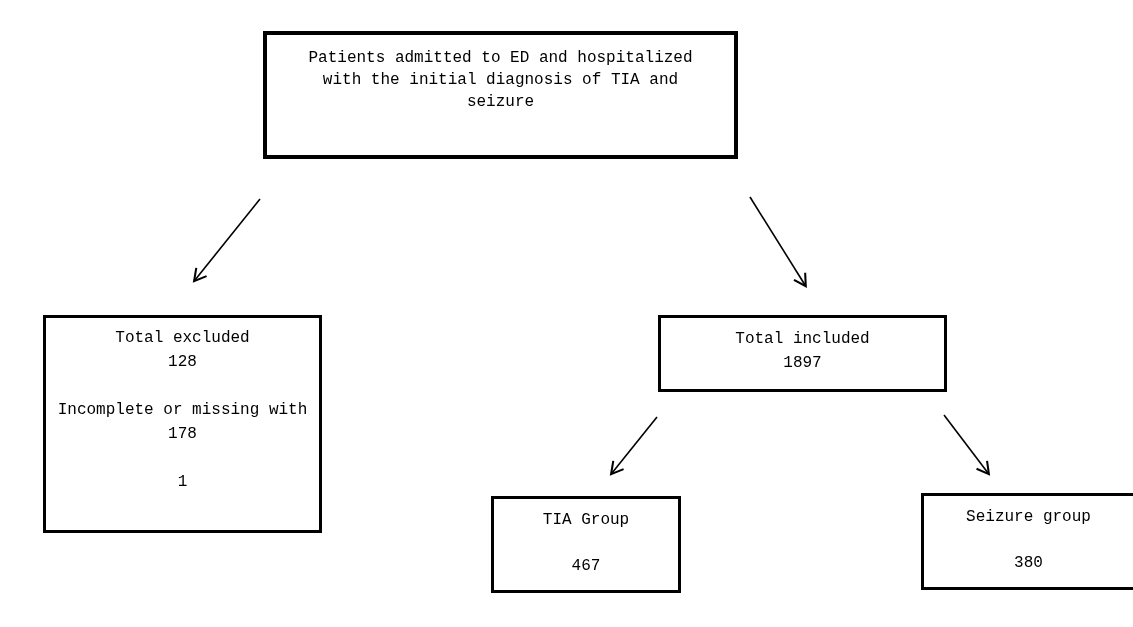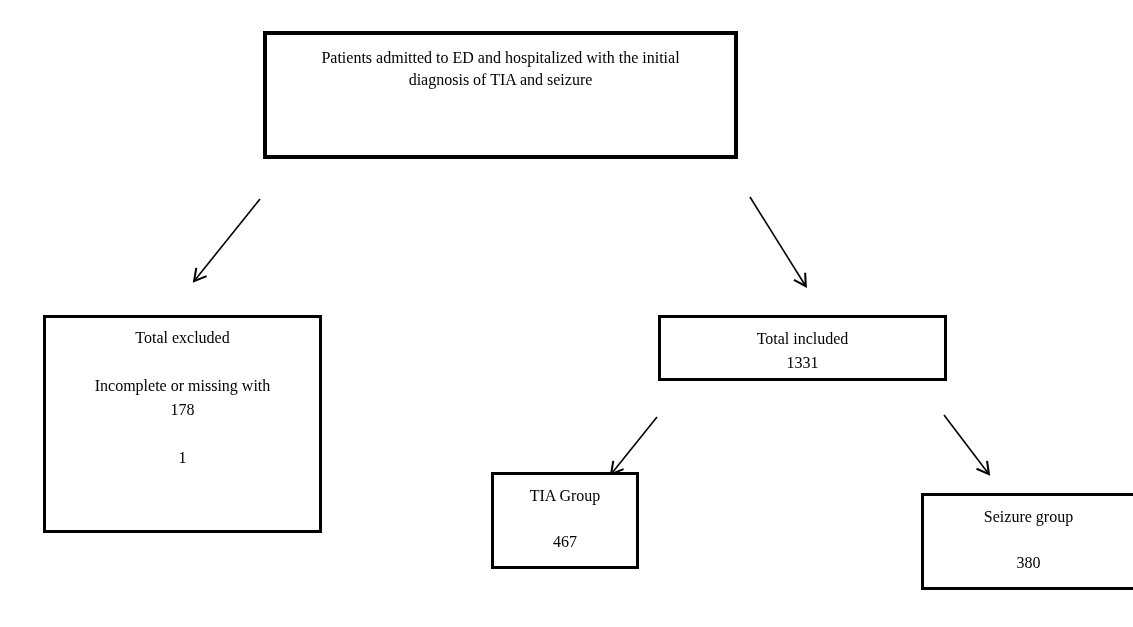"Patients admitted to ED and" .canvas { font-family: Liberation Serif, serif -> Liberation Mono, monospace }
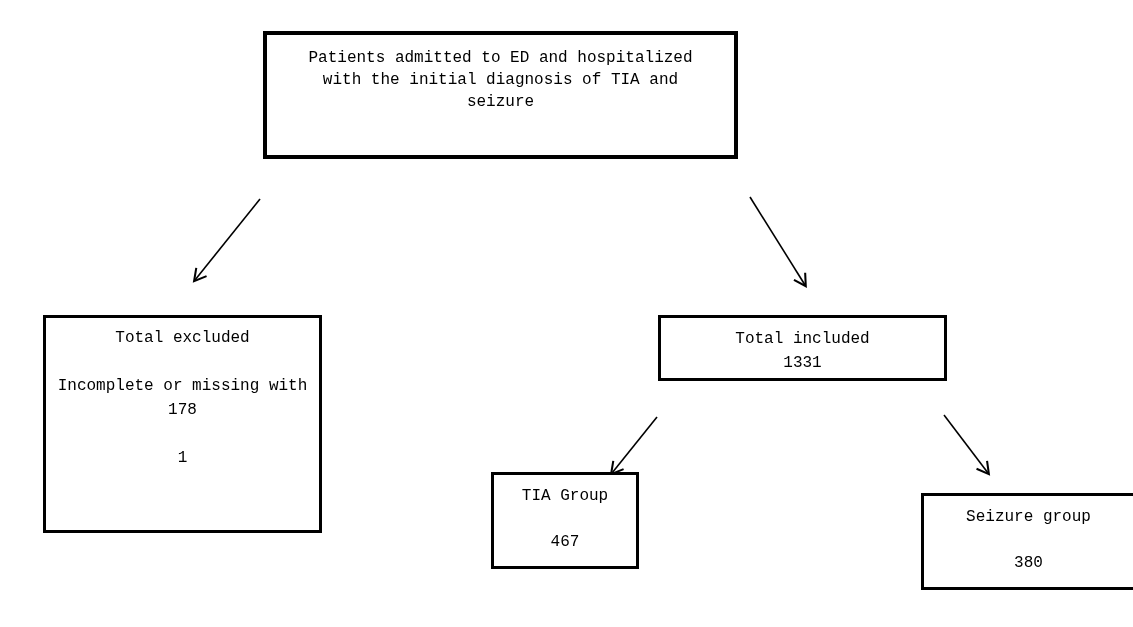"Total included" .box-included { height: 66px -> 77px }
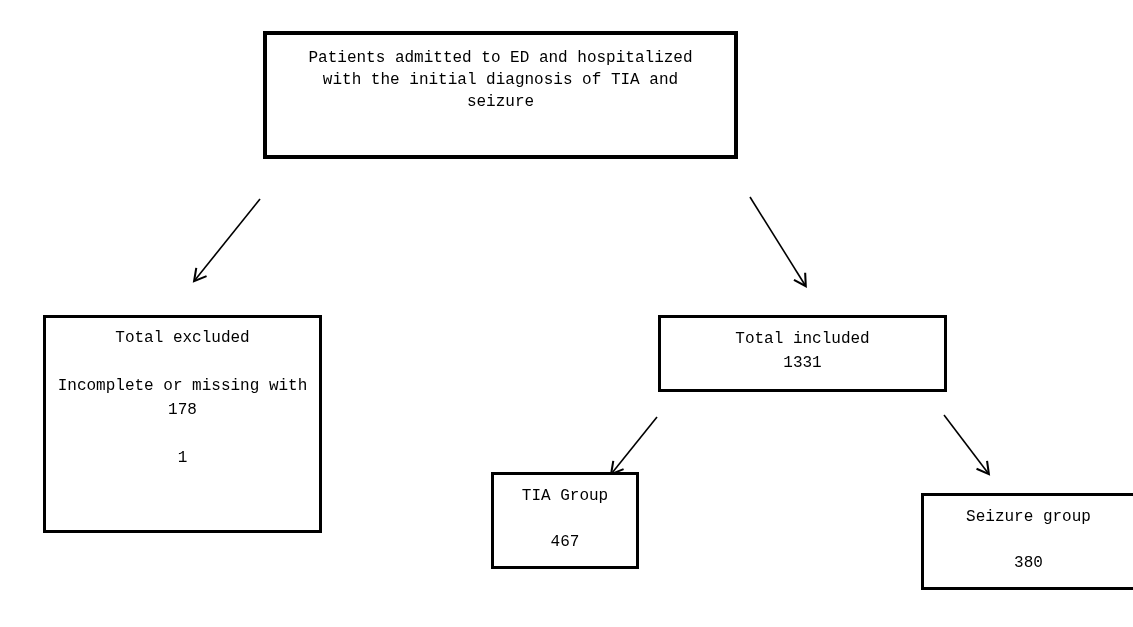"128" div.line { html: none -> <div>128</div> }
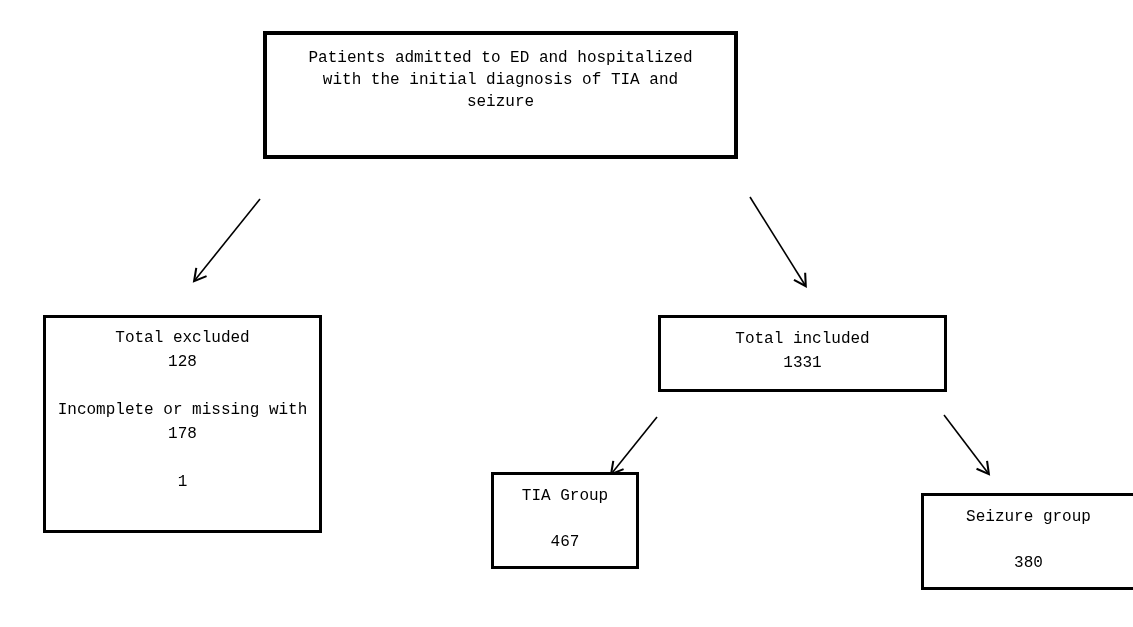"1331" div.line { text: 1331 -> 1897 }
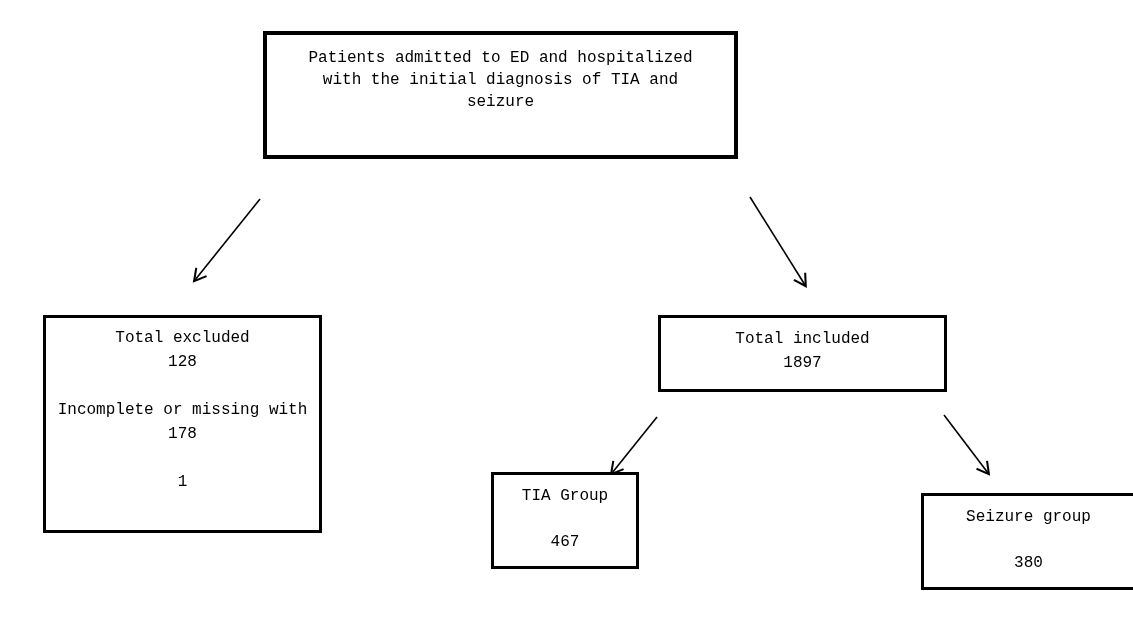"TIA Group" .box-tia { top: 472px -> 496px; width: 148px -> 190px }
